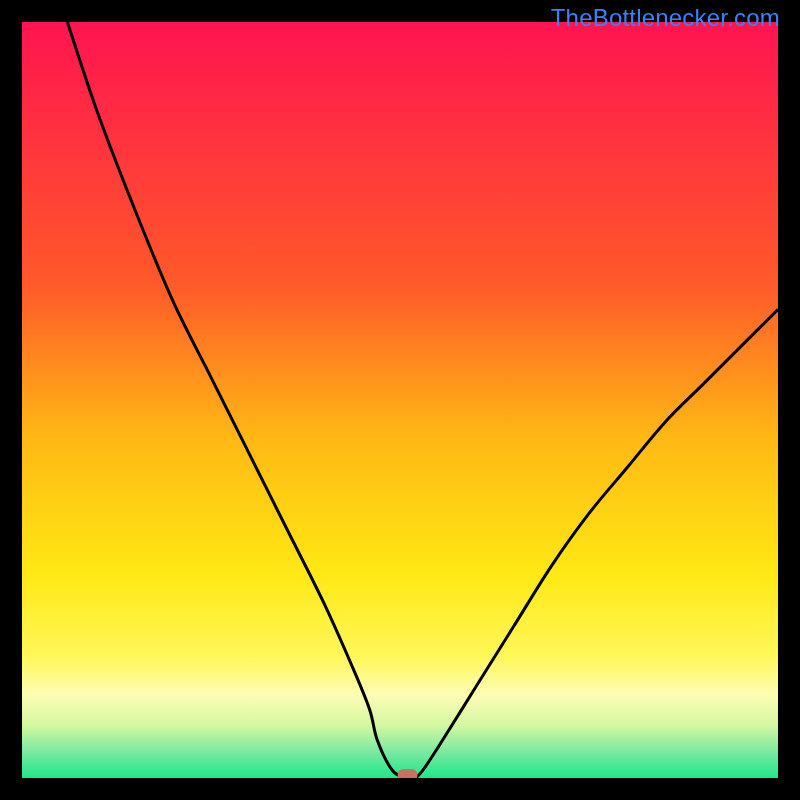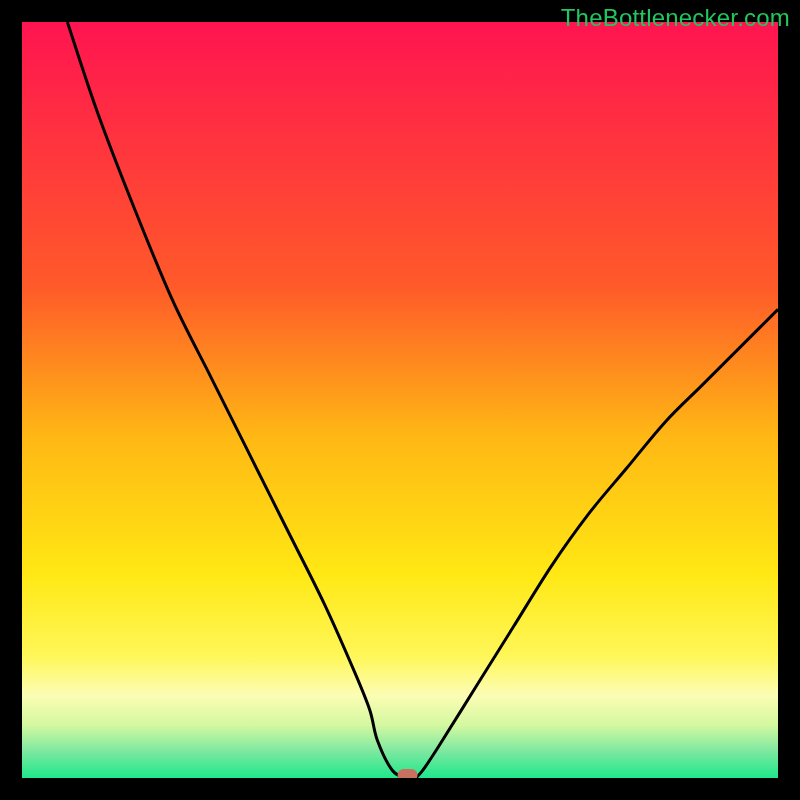"TheBottlenecker.com" .attribution { color: #22c55e -> #3b82f6; right: 10px -> 20px }
